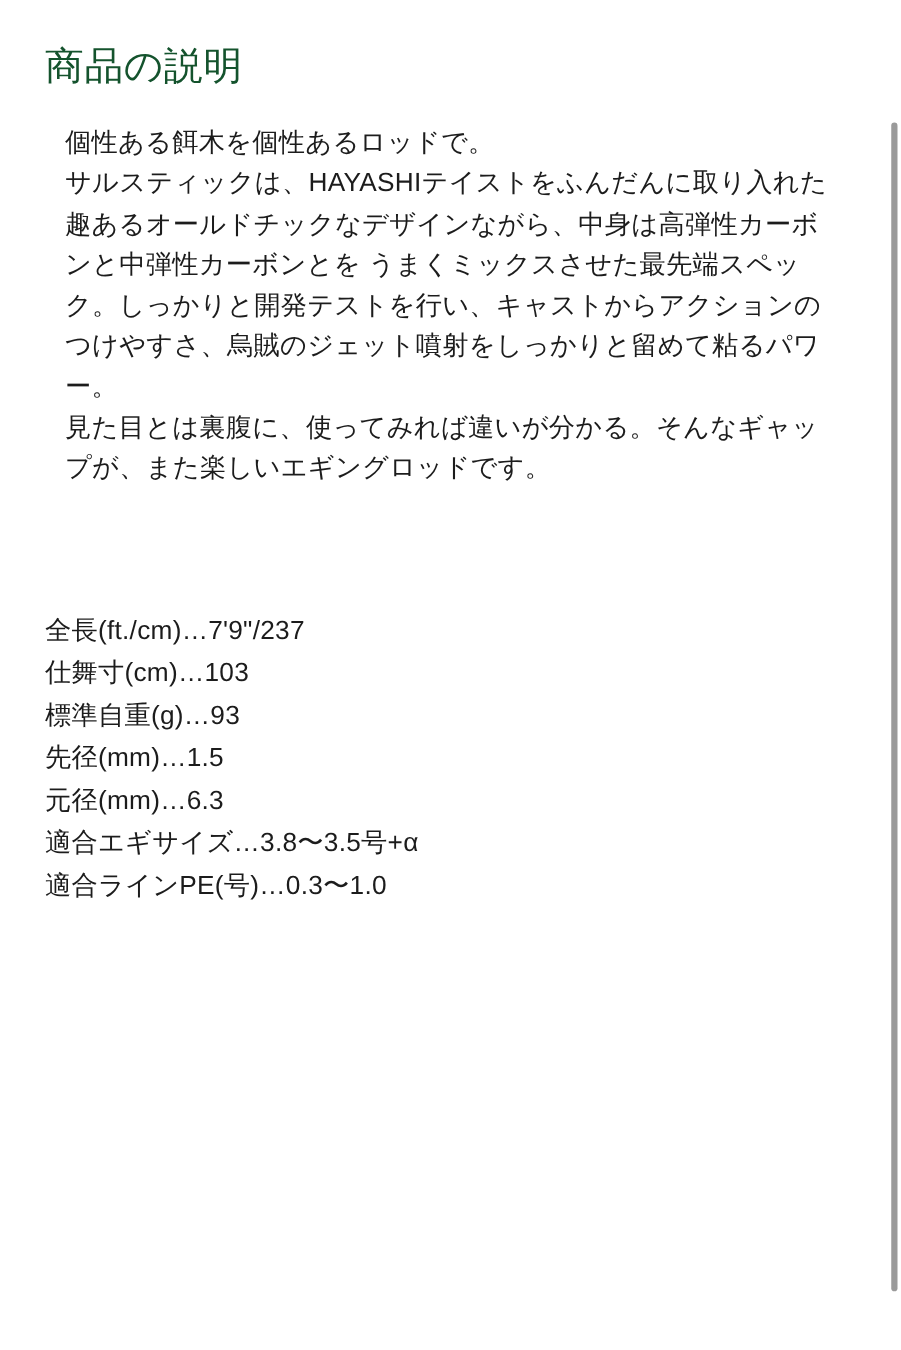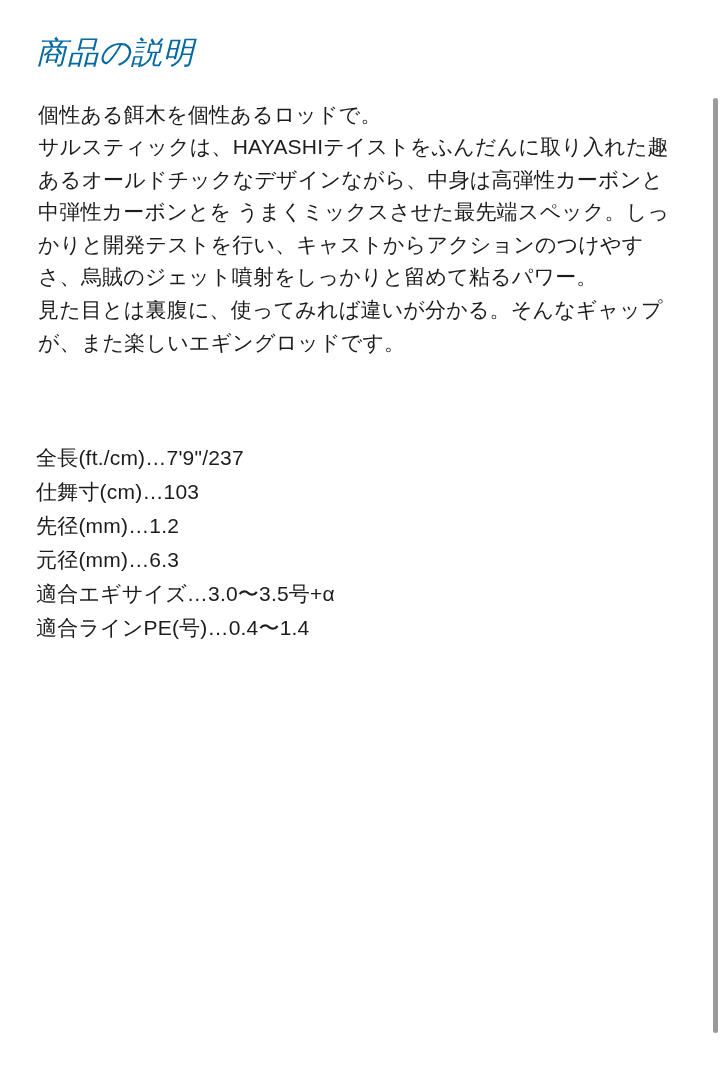"商品の説明" .page-title { color: #0369a1 -> #14532d; font-style: italic -> none }
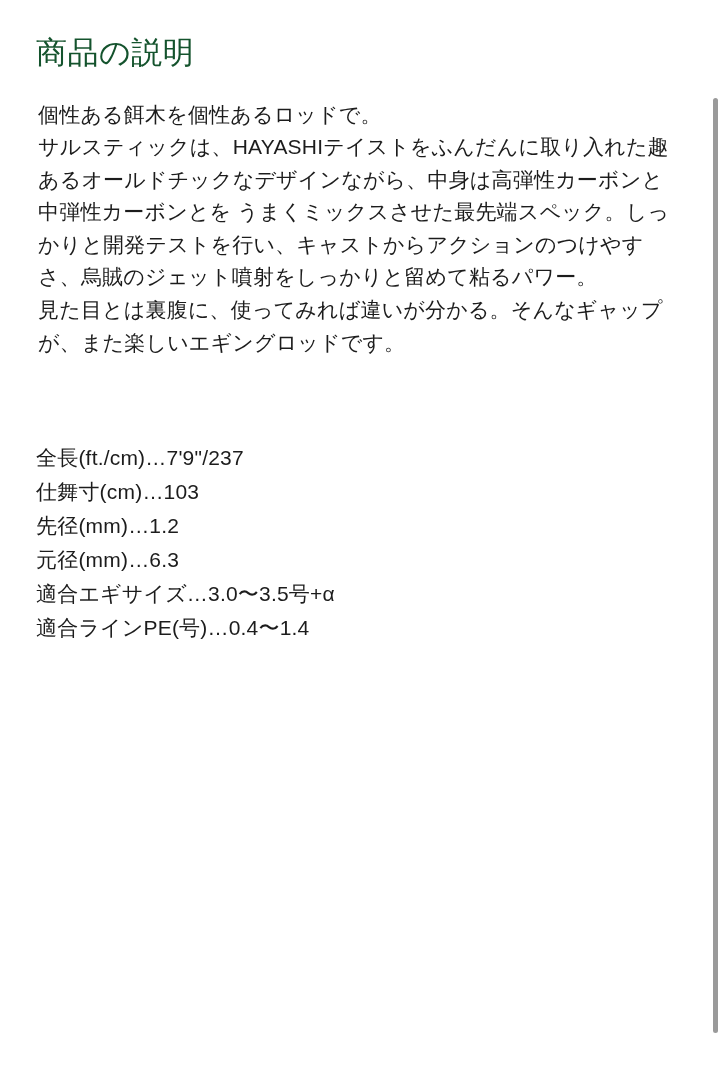"個性ある餌木を個性あるロッドで。" .body-block { margin: 2px -> 16px }
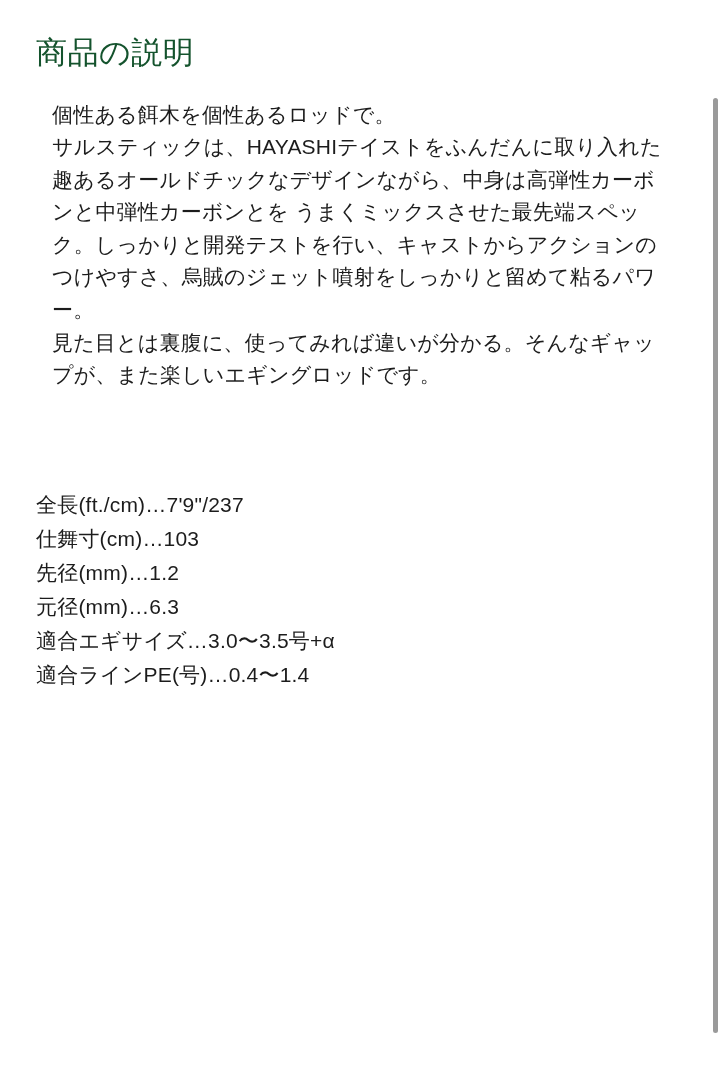"標準自重(g)…93" li { html: none -> <li>標準自重(g)…93</li> }
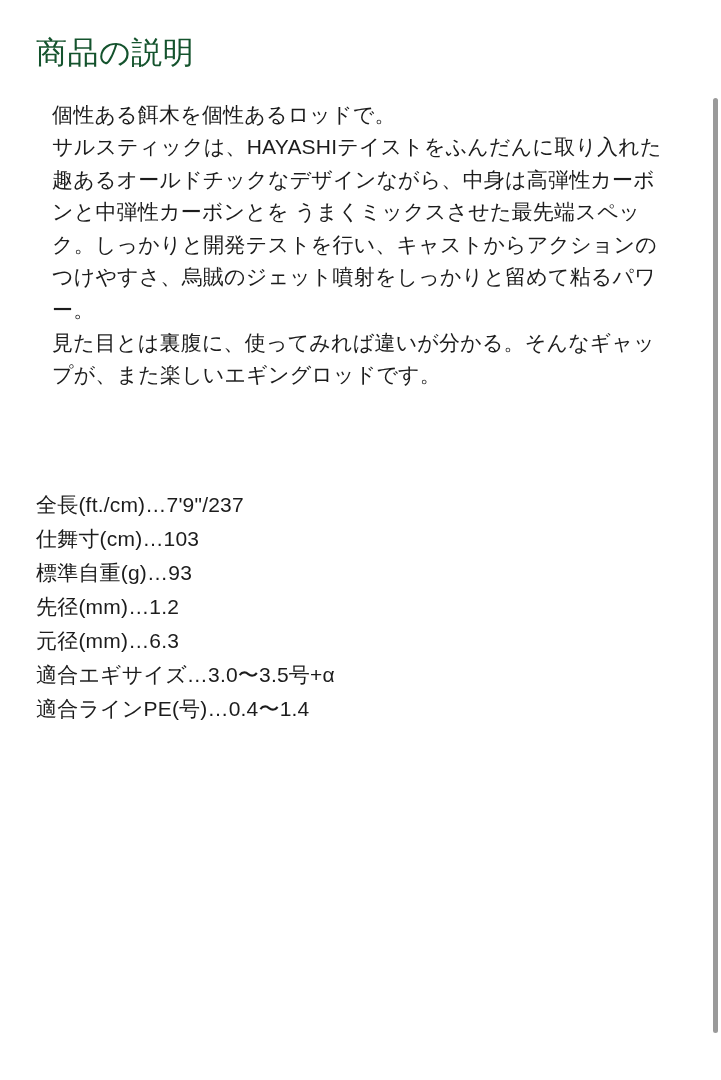"先径(mm)…1.2" li { text: 1.2 -> 1.5 }
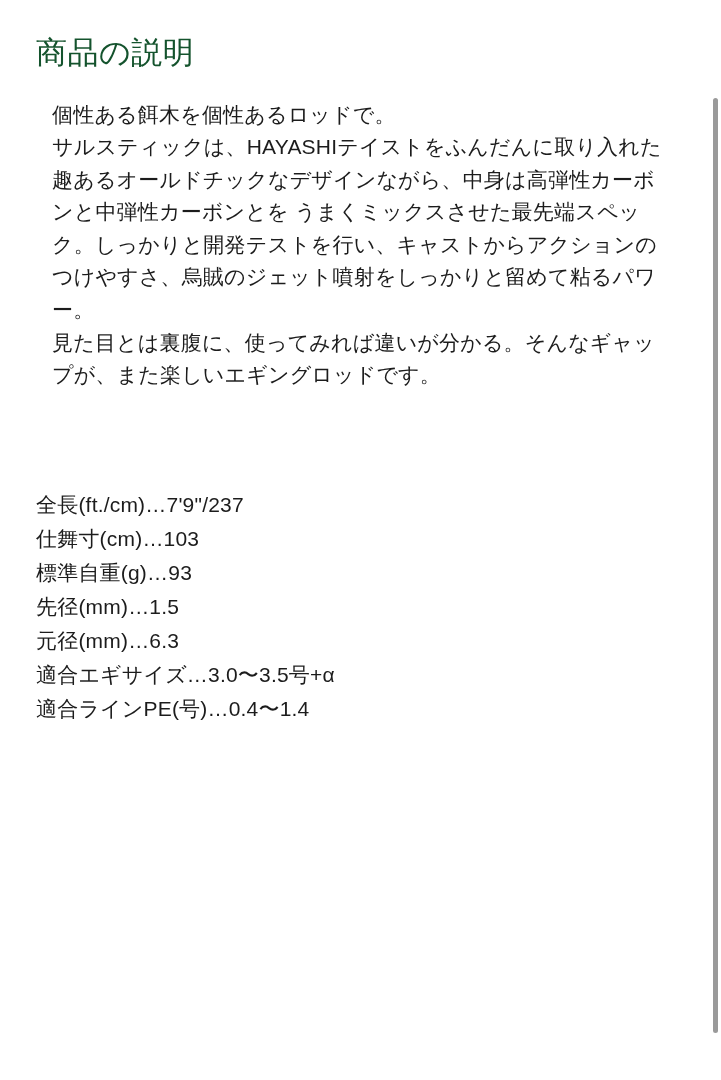"適合エギサイズ…3.0〜3.5号+α" li { text: 3.0 -> 3.8 }
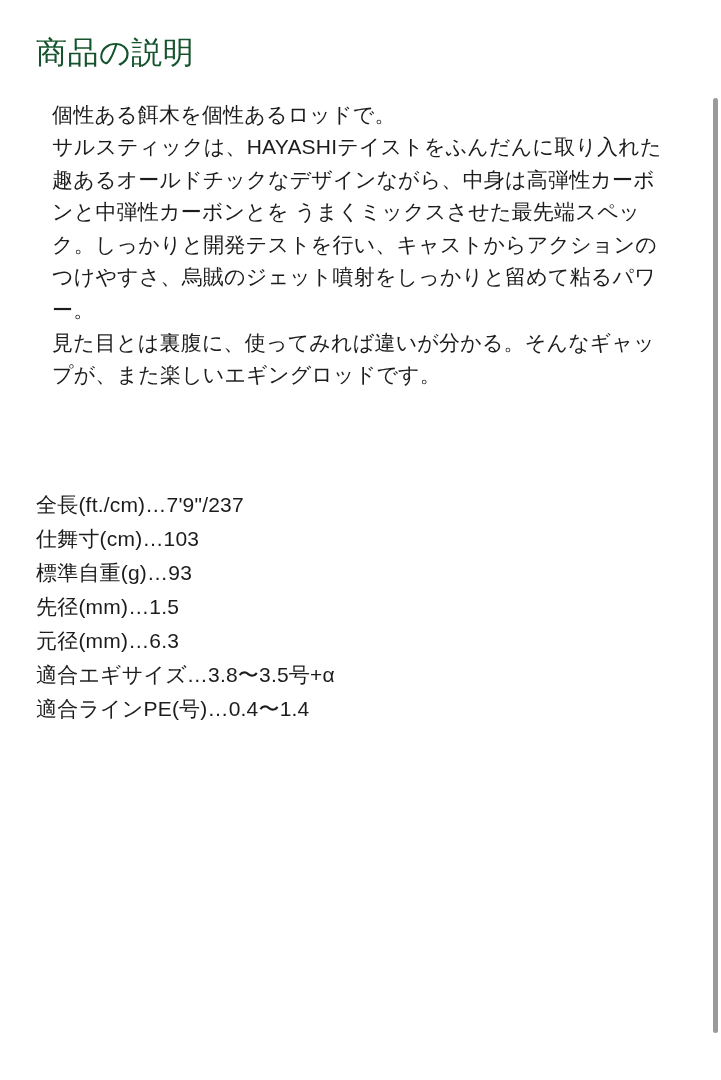"適合ラインPE(号)…0.4〜1.4" li { text: 0.4〜1.4 -> 0.3〜1.0 }
